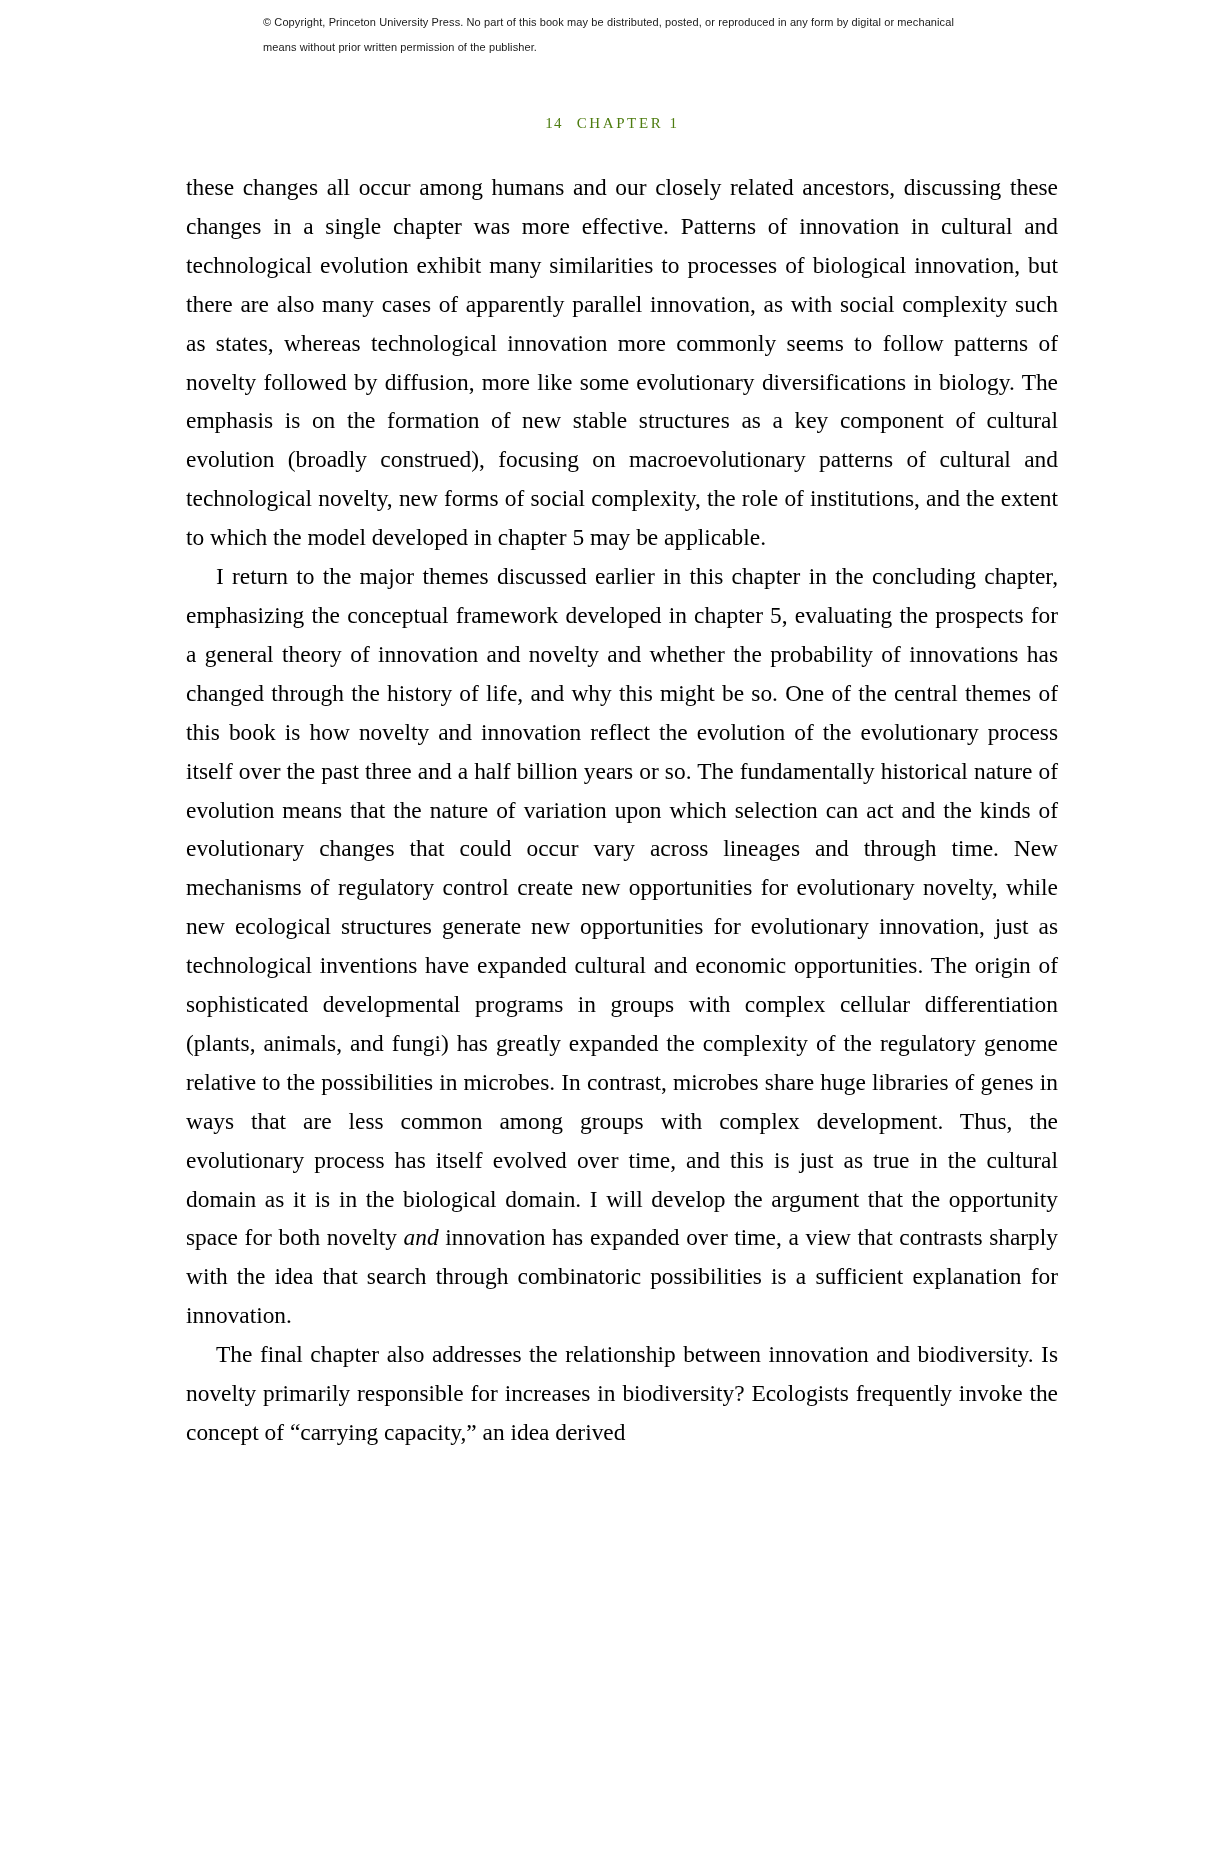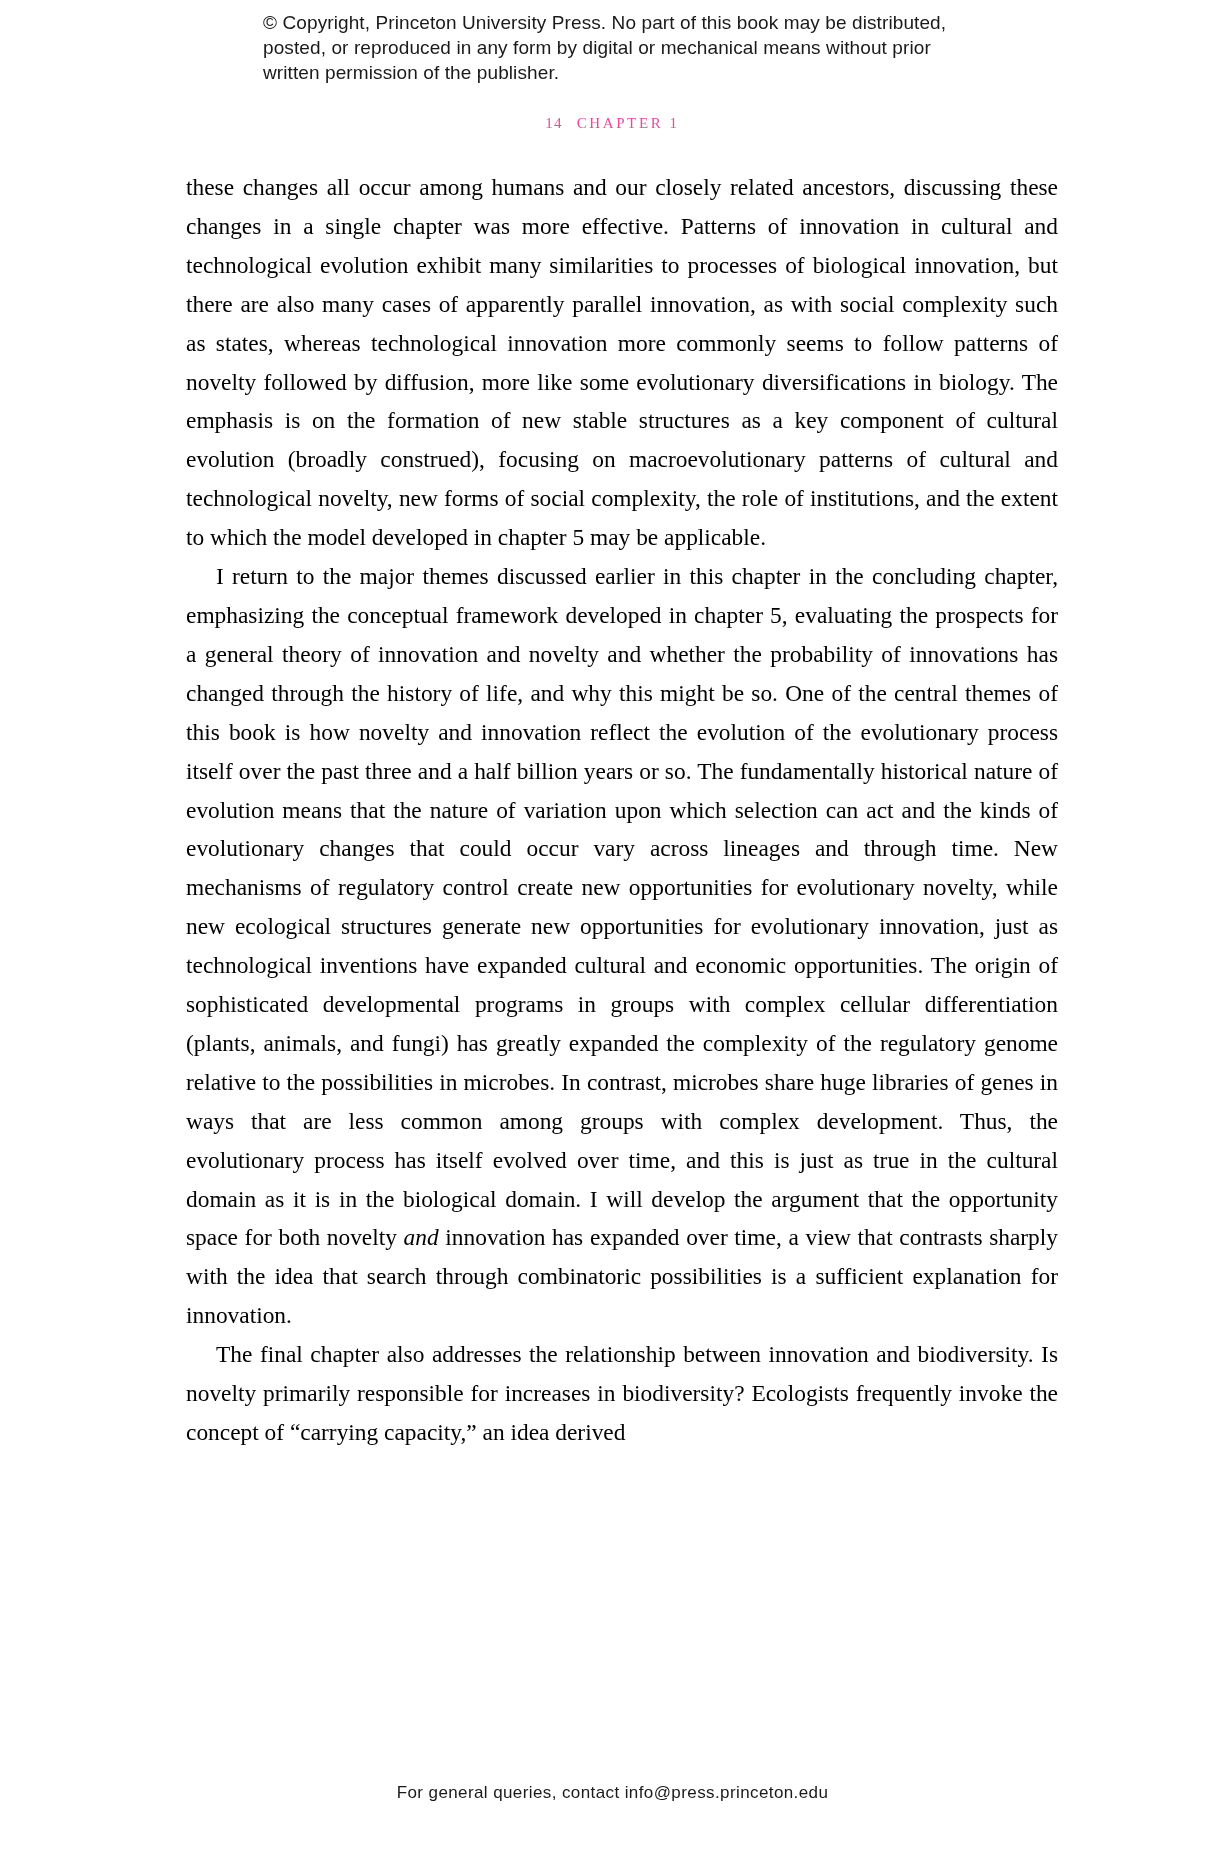"© Copyright, Princeton University Press." .copyright { font-size: 19px -> 11px }
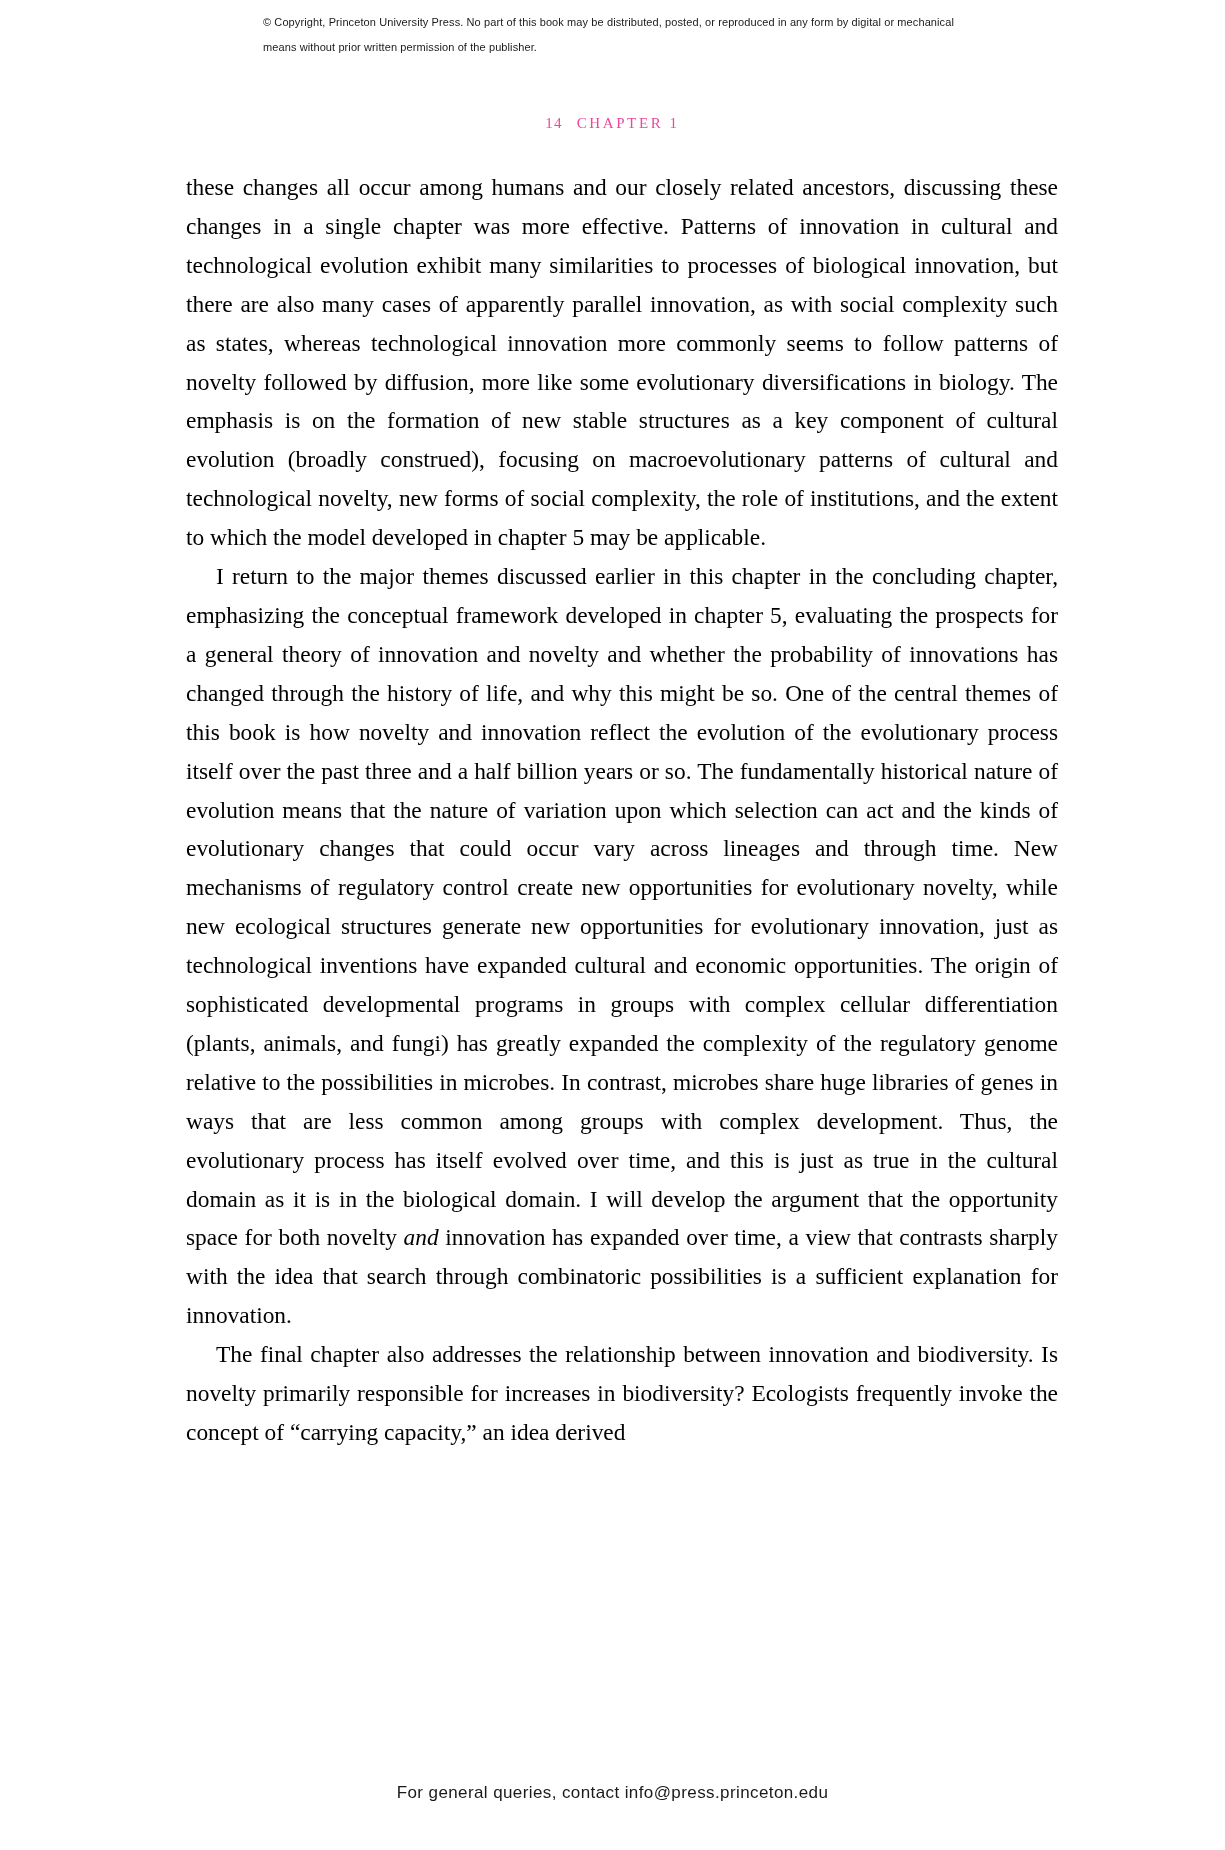"14 CHAPTER 1" .running-head { color: #ec4899 -> #4d7c0f }
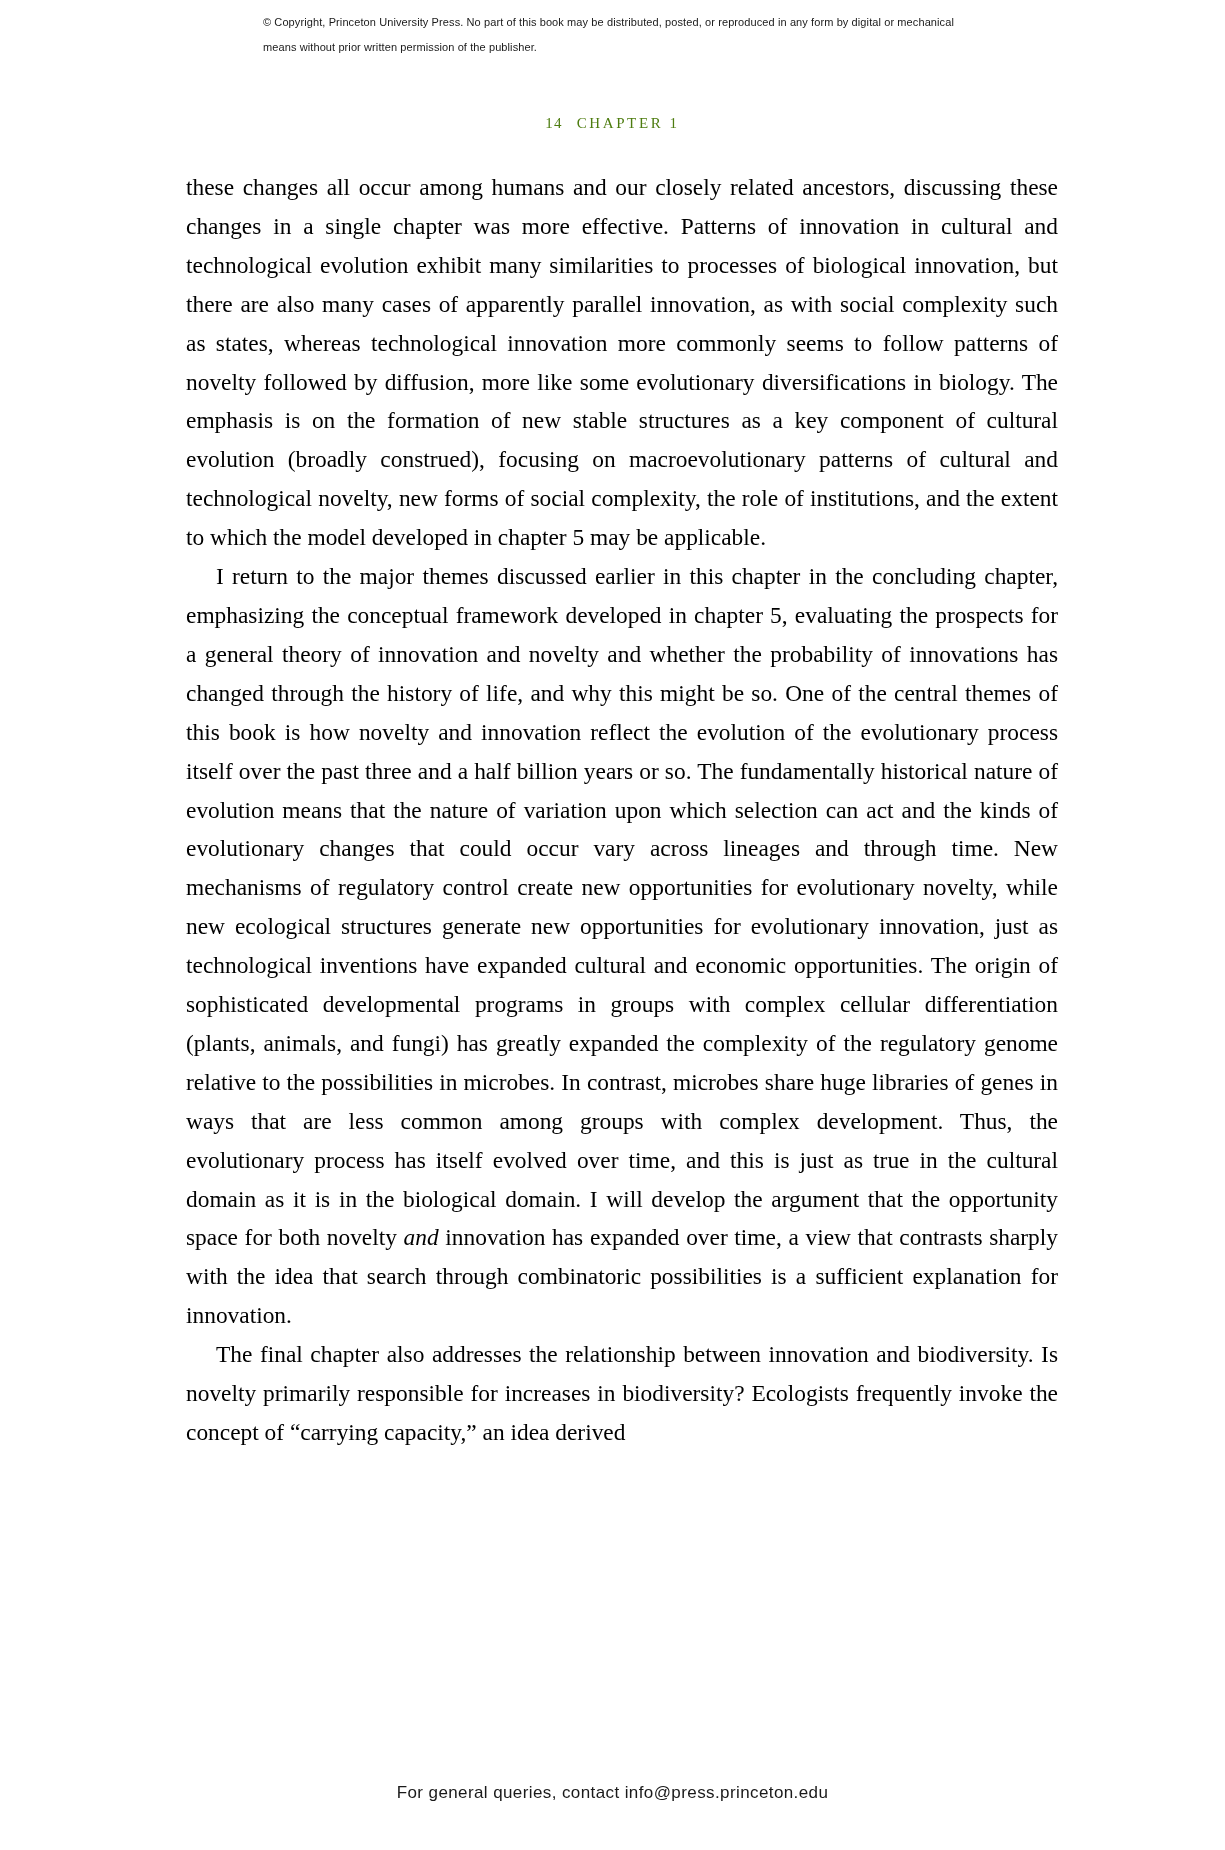"For general queries, contact" div.footer { html: <div>For general queries, contact info@press.princeton.edu</div> -> none }
